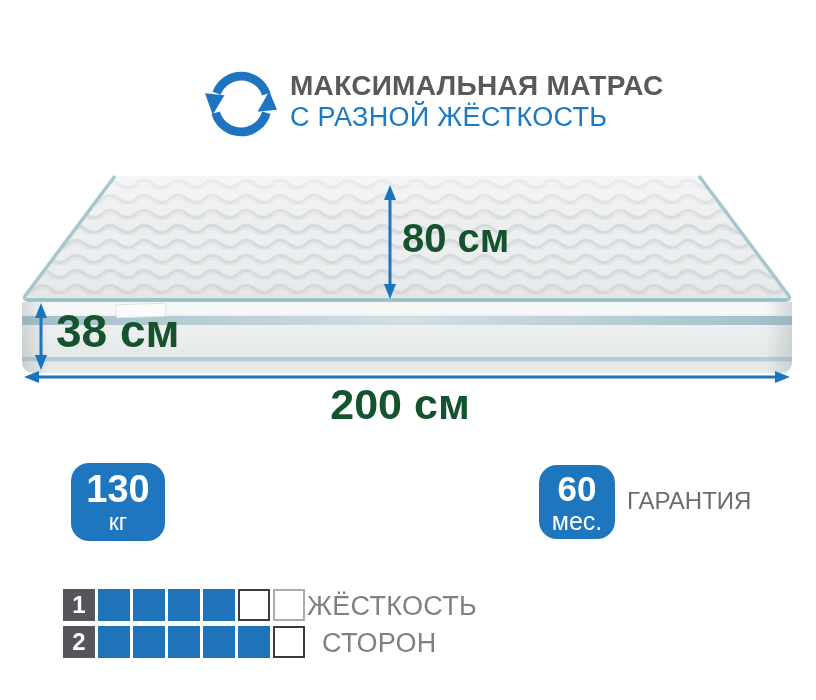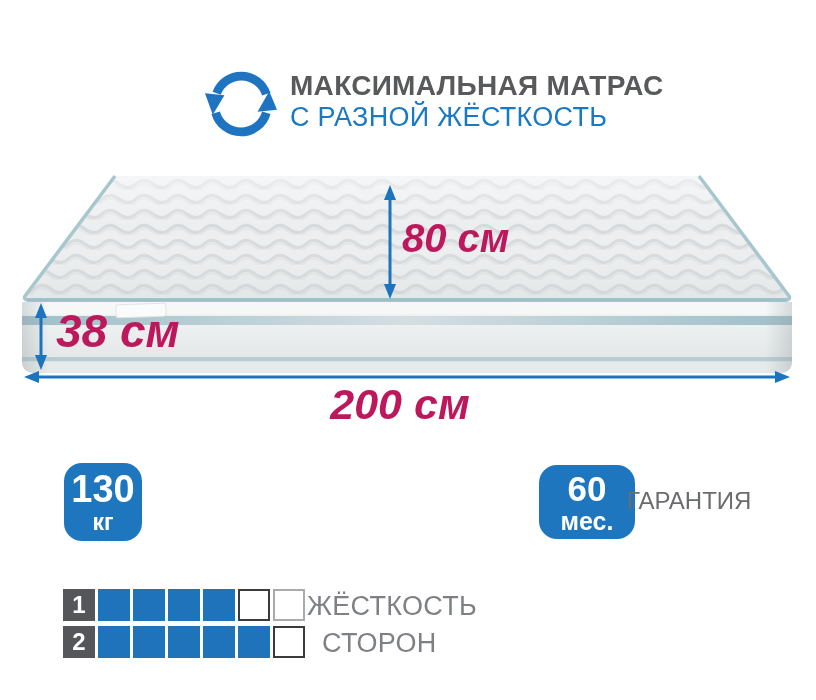"80 см" .dim { color: #be185d -> #14532d; font-style: italic -> none }
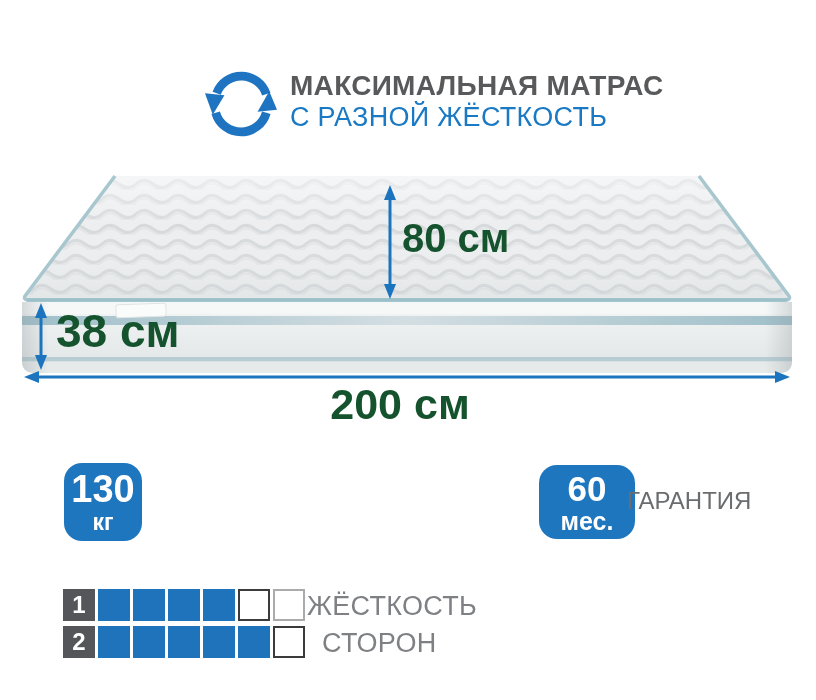"130" .badge-1 { left: 64px -> 71px; width: 78px -> 94px }
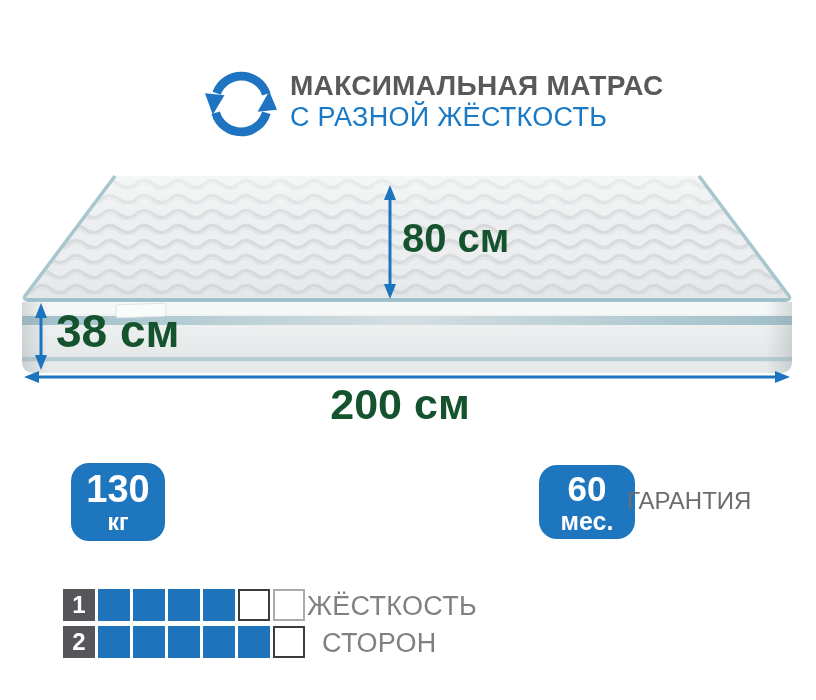"60" .badge-2 { width: 96px -> 76px }
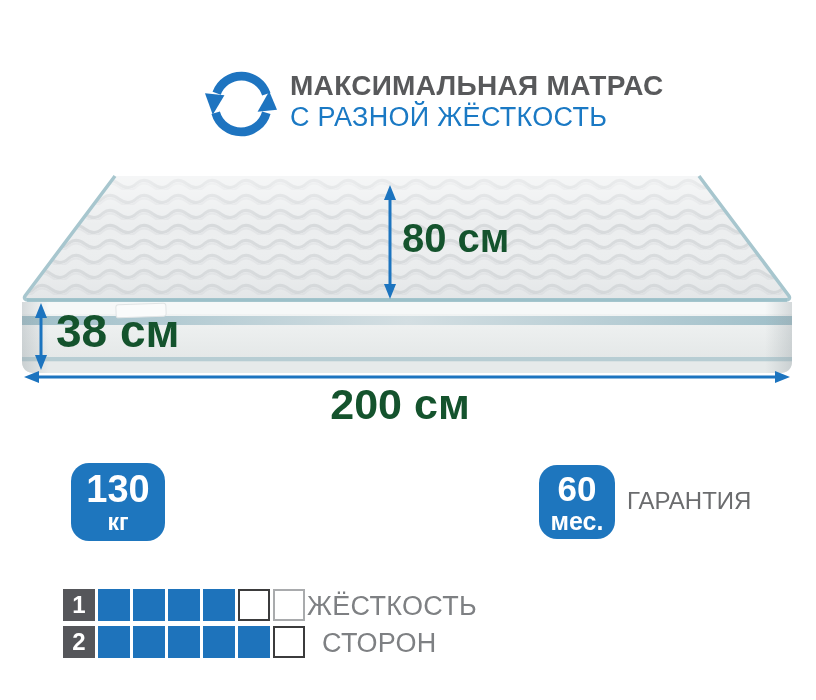"кг" .badge .unit { font-weight: bold -> normal }
